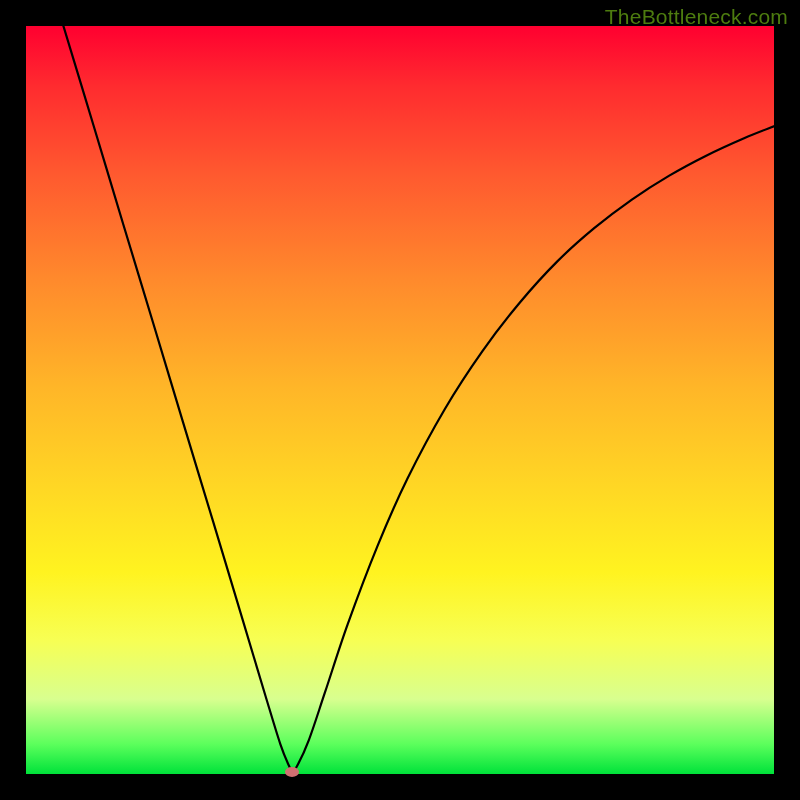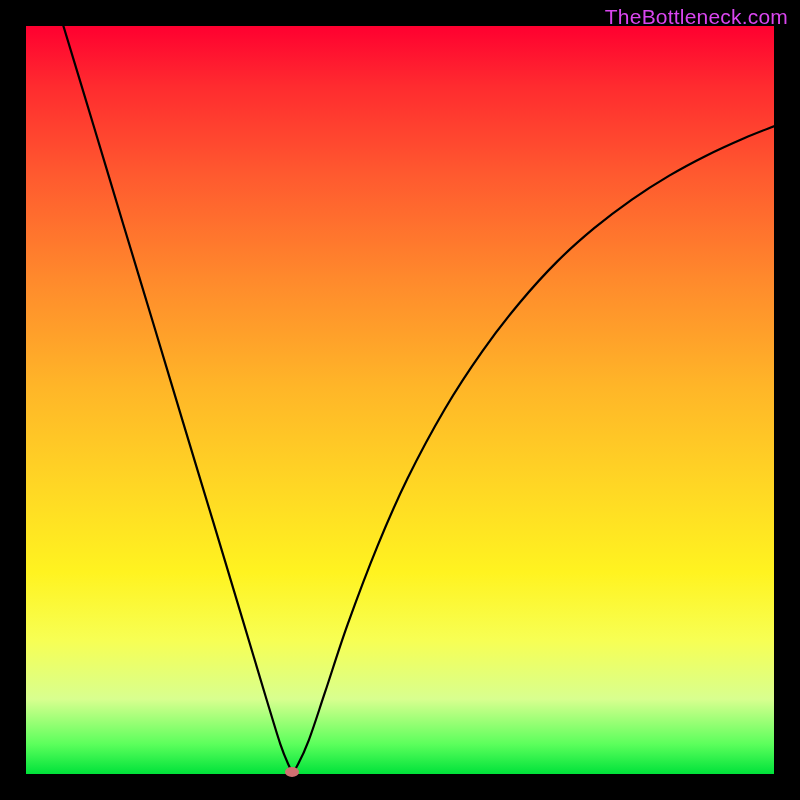"TheBottleneck.com" .watermark { color: #d946ef -> #4d7c0f }
